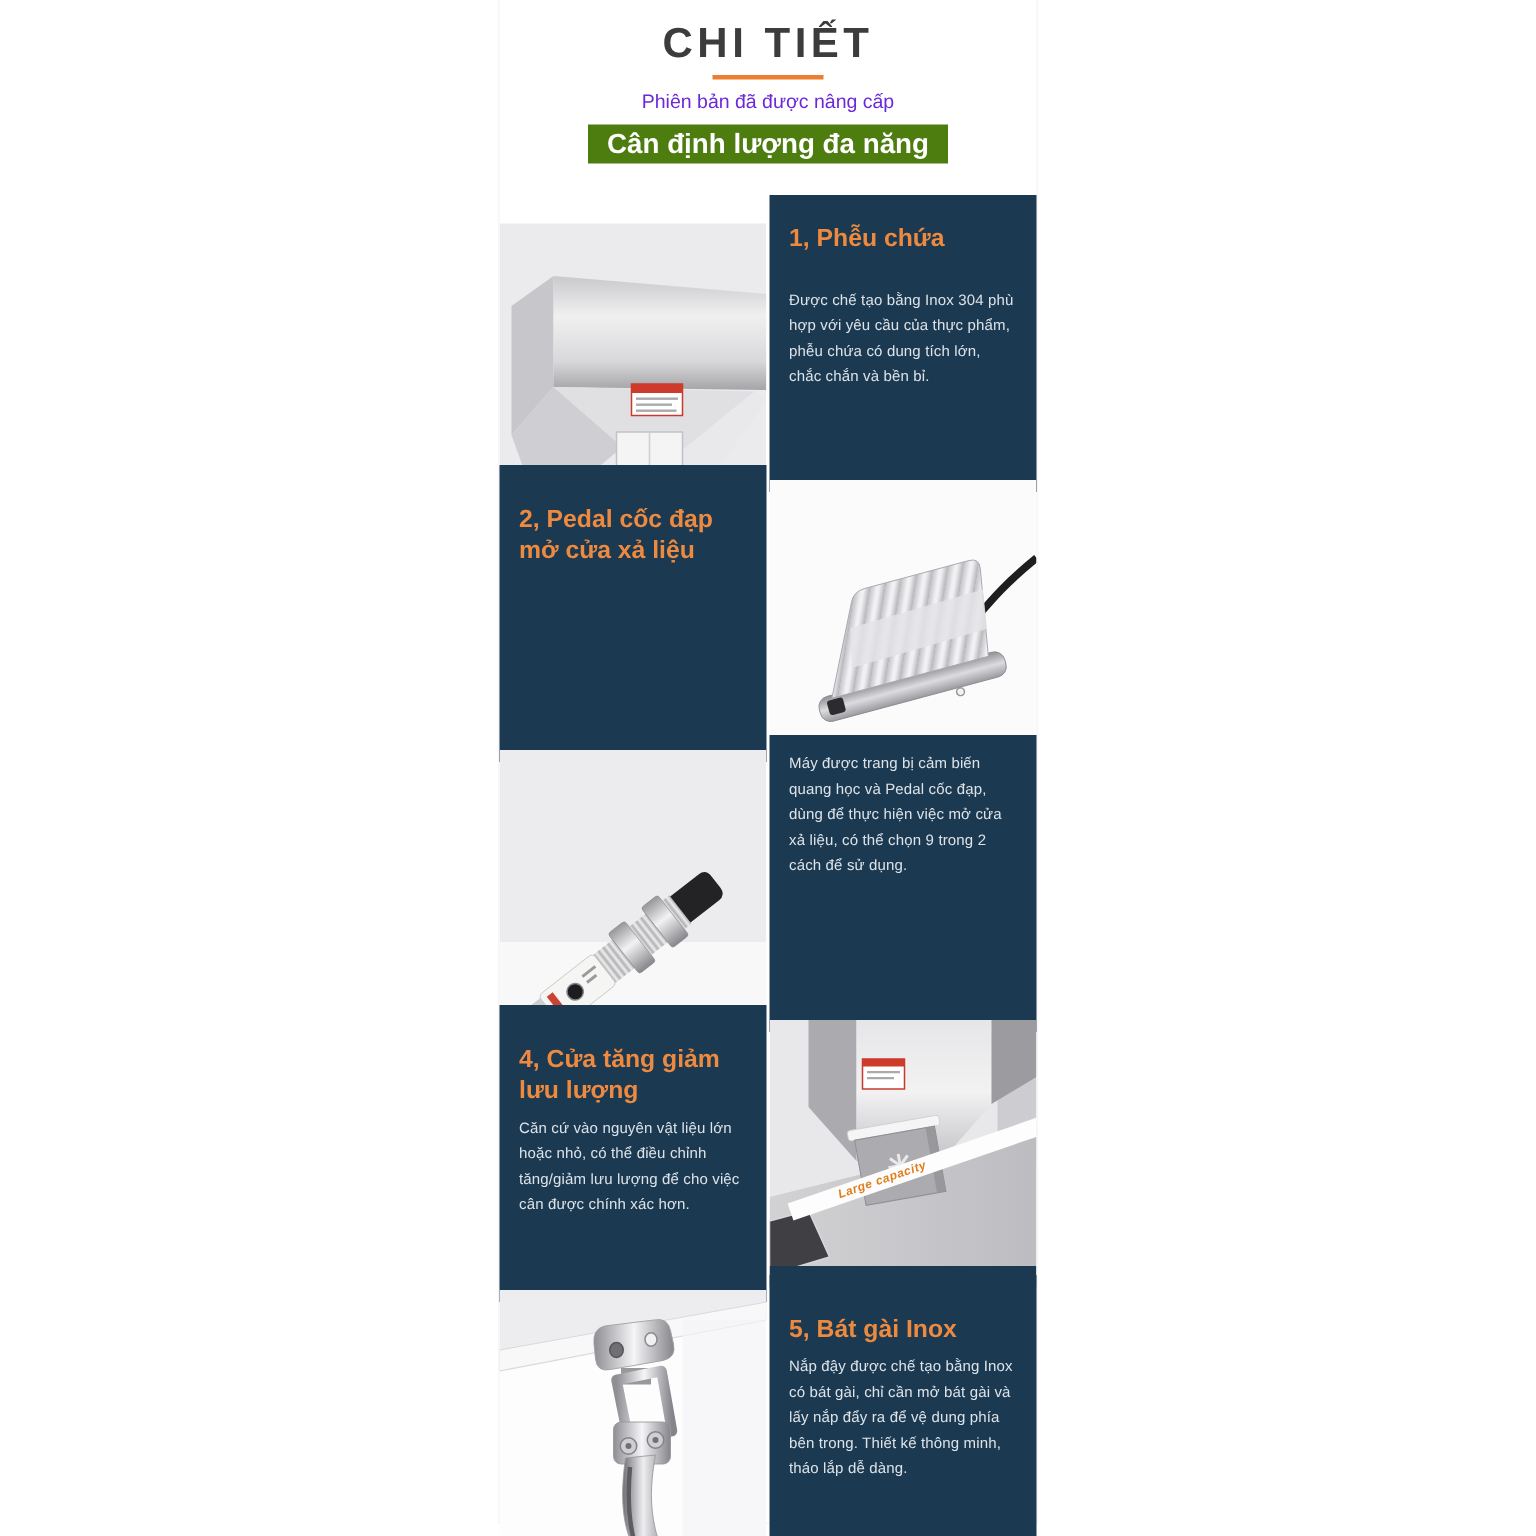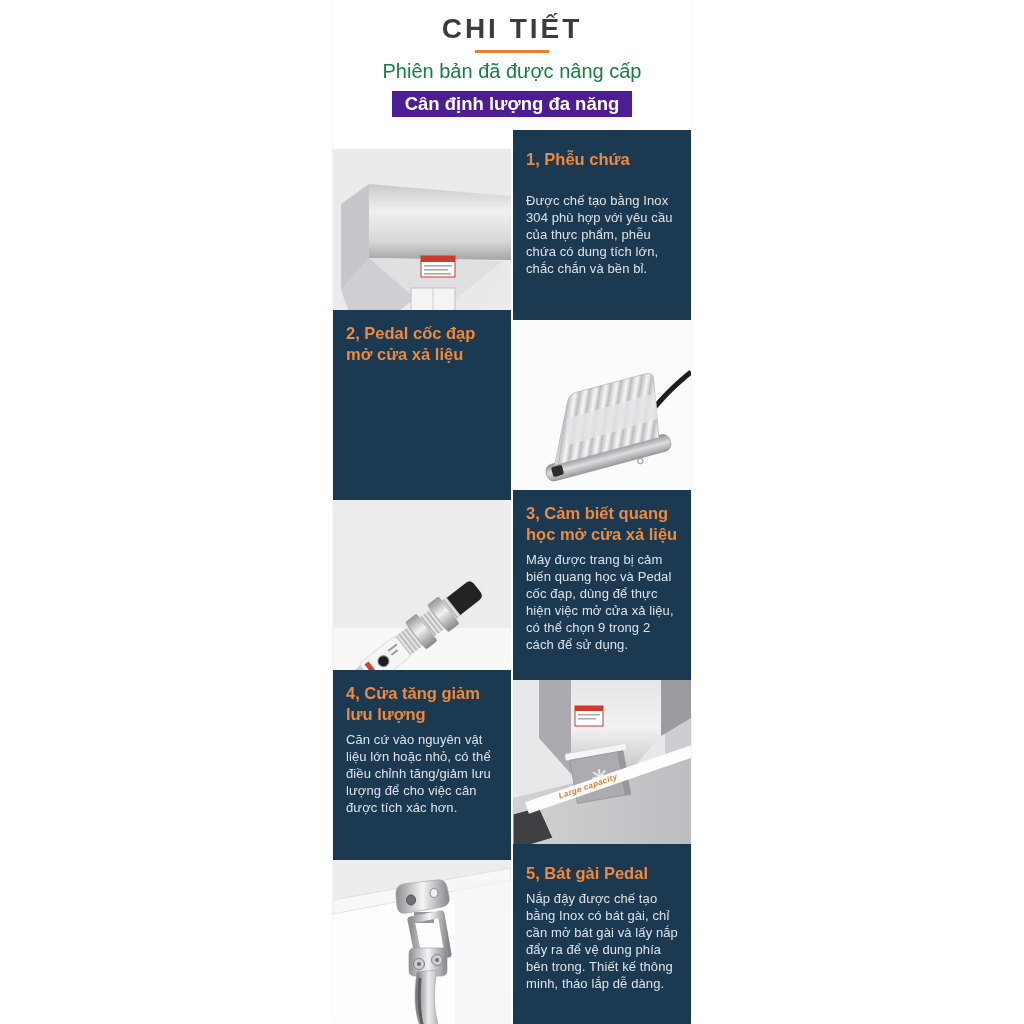"Phiên bản đã được nâng" .hdr-sub { color: #15803d -> #6d28d9; font-size: 20px -> 13px }
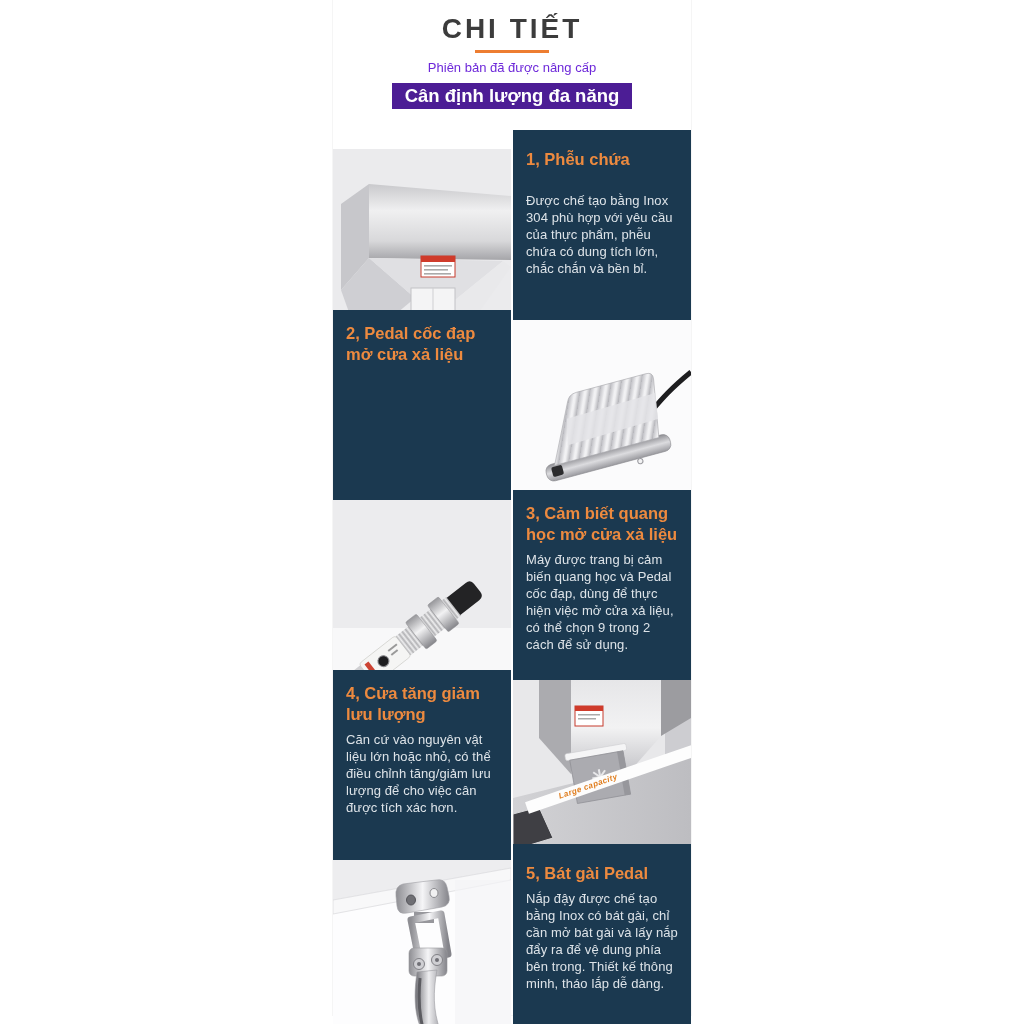"Cân định lượng đa năng" .badge { background: #4c1d95 -> #4d7c0f }
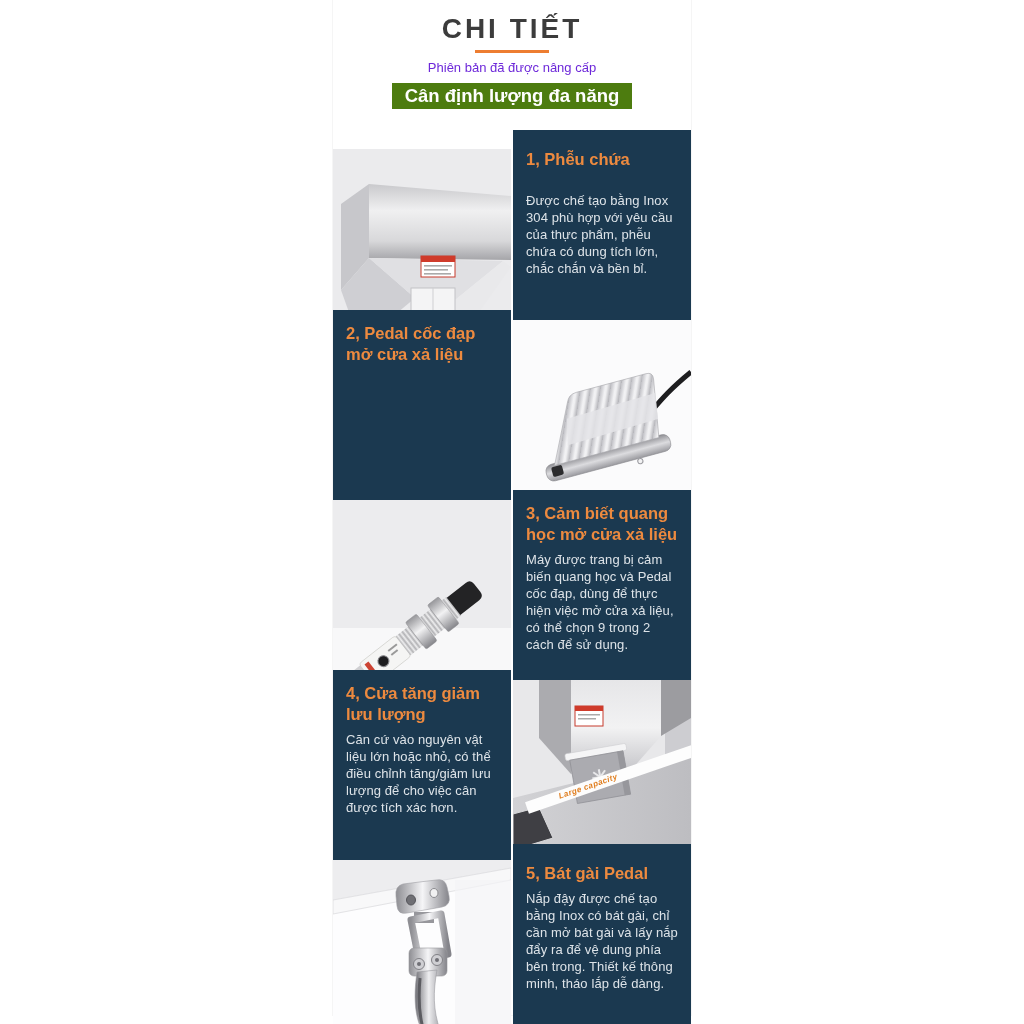"Được chế tạo bằng Inox" .panel p { font-size: 13px -> 10px }
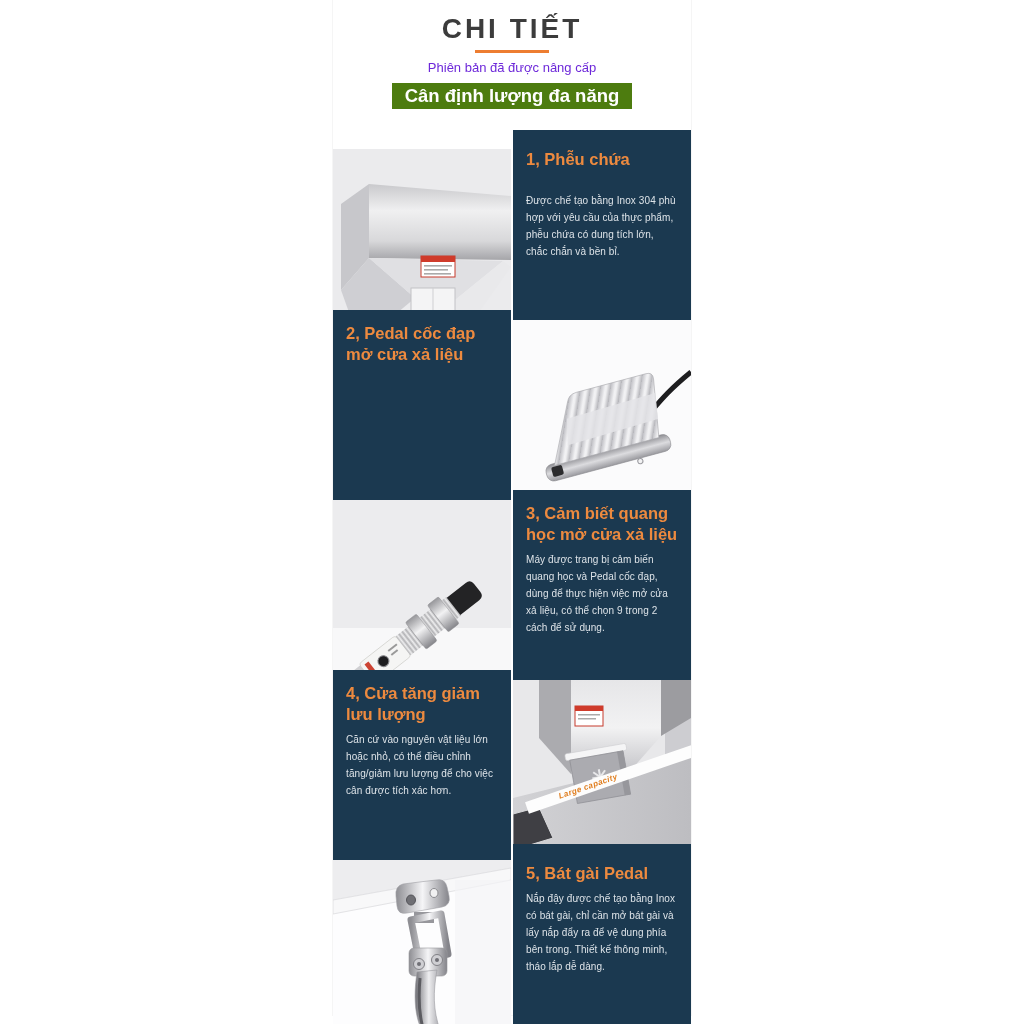"2, Pedal cốc đạp mở" .panel h2 { margin: 2px 0 6px -> 15px 0 6px }
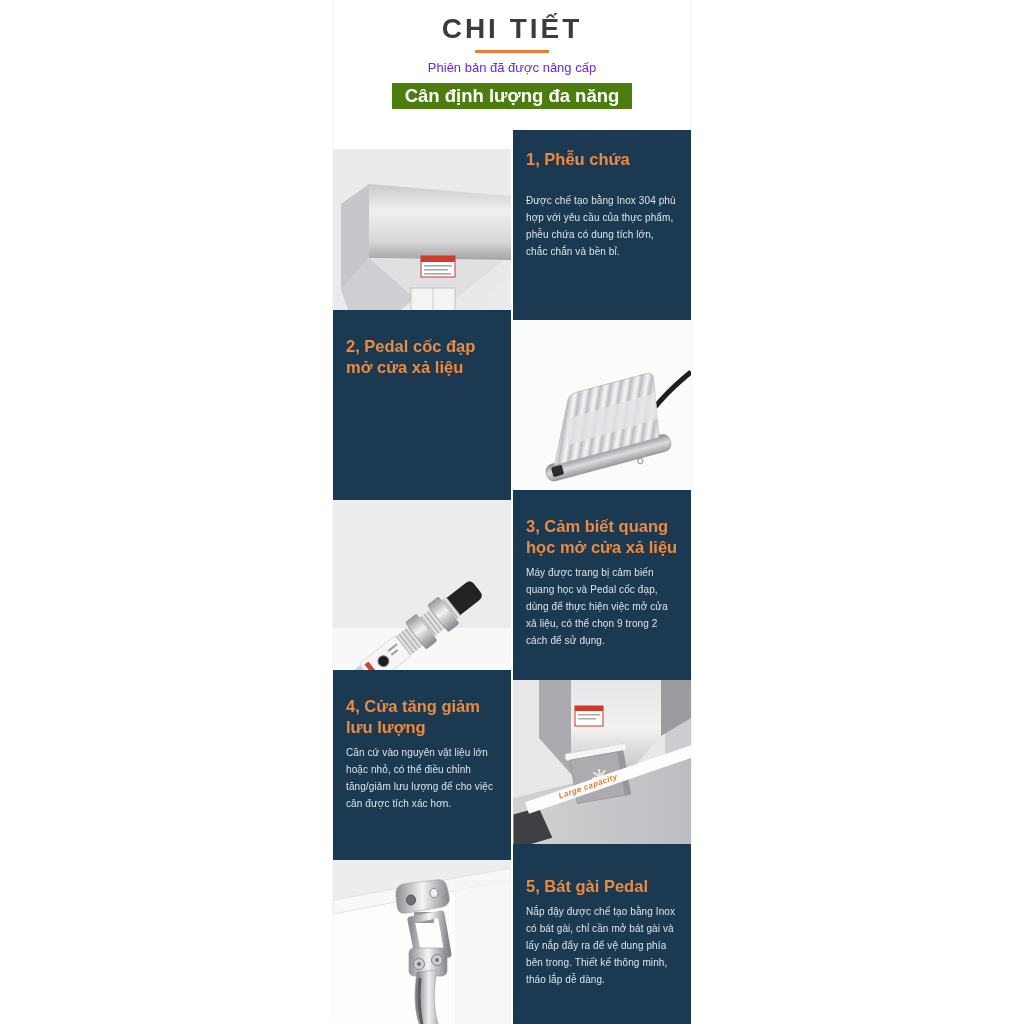"3, Cảm biết quang học" h2 { html: <h2>3, Cảm biết quang học mở cửa xả liệu</h2> -> none }
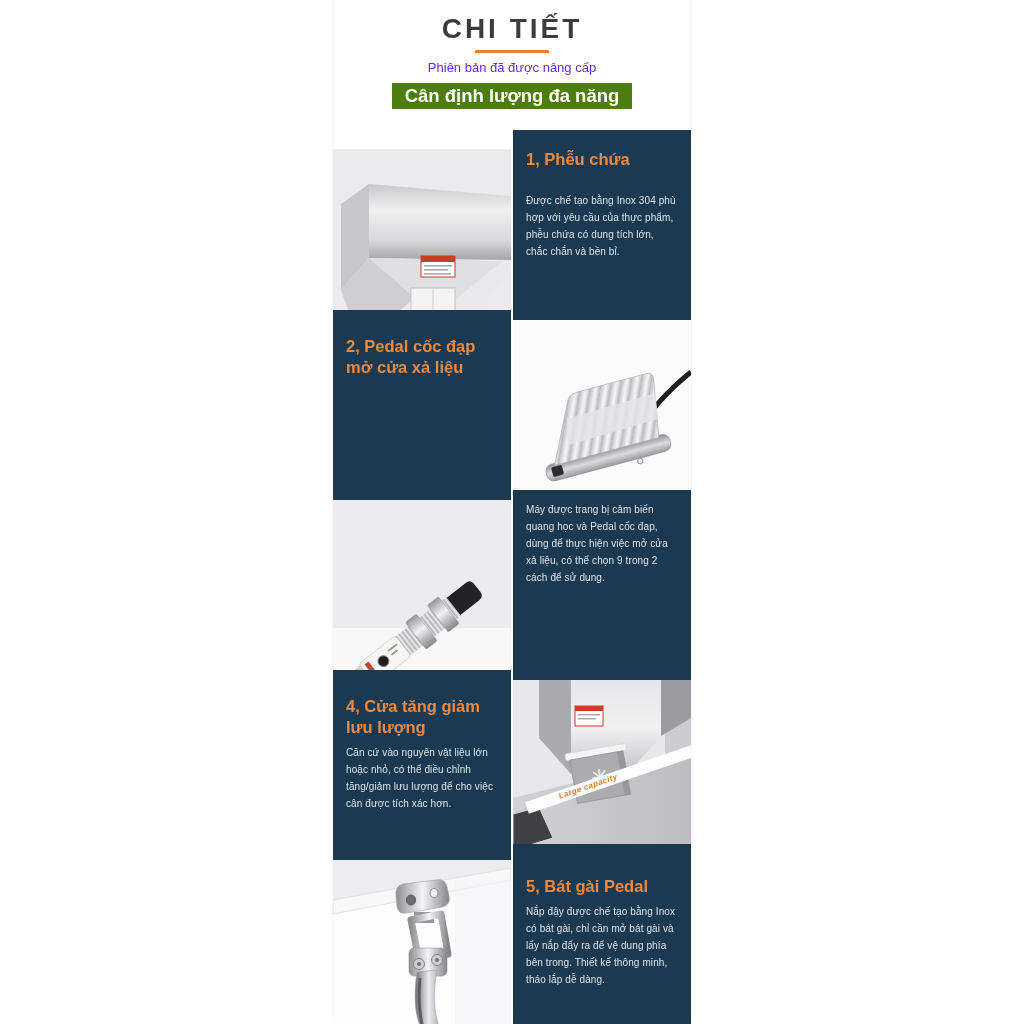"Căn cứ vào nguyên vật" p { text: tích -> chính }
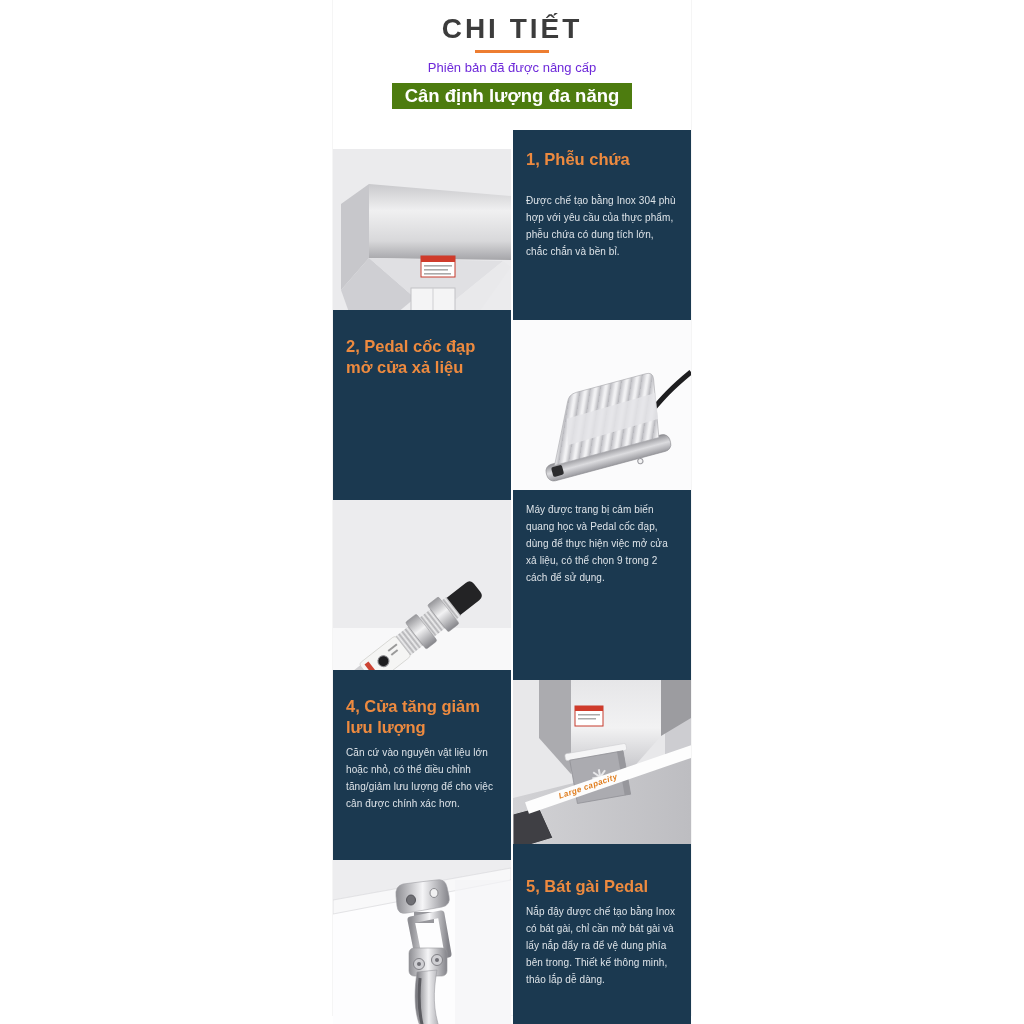"5, Bát gài Pedal" h2 { text: Pedal -> Inox }
